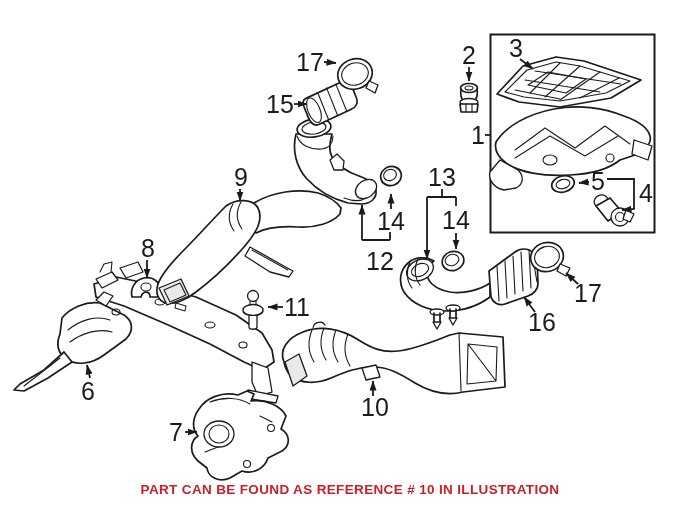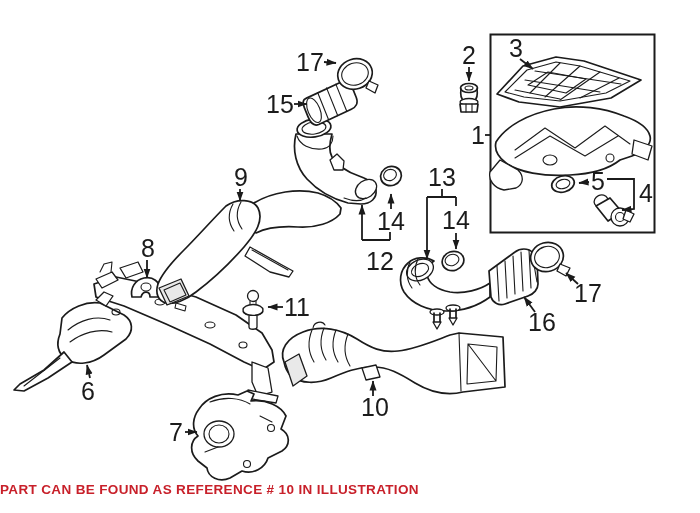"PART CAN BE FOUND AS" #caption { text-align: left -> center }
